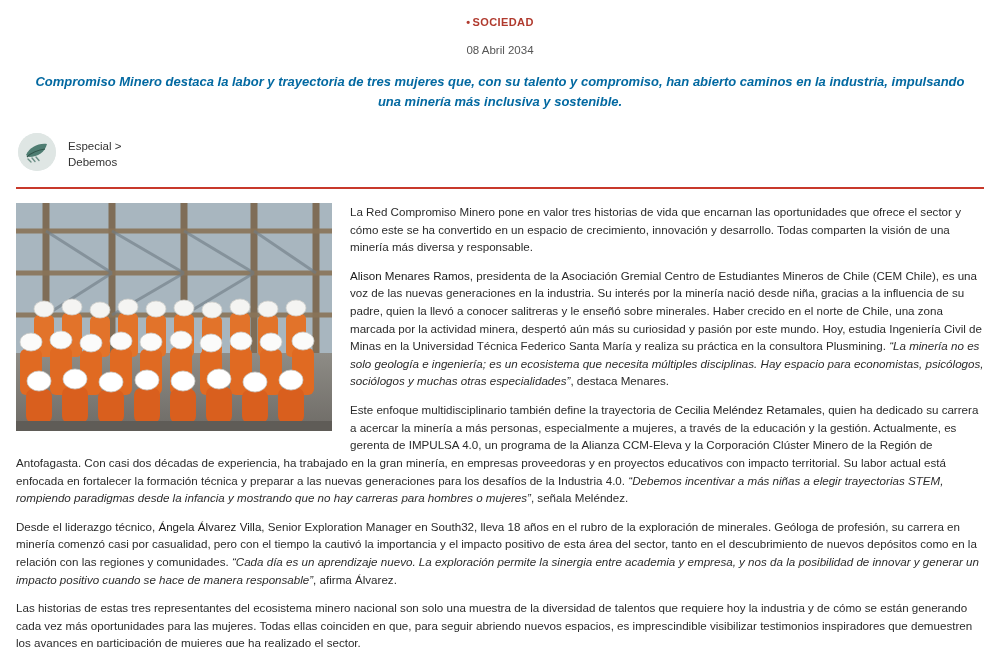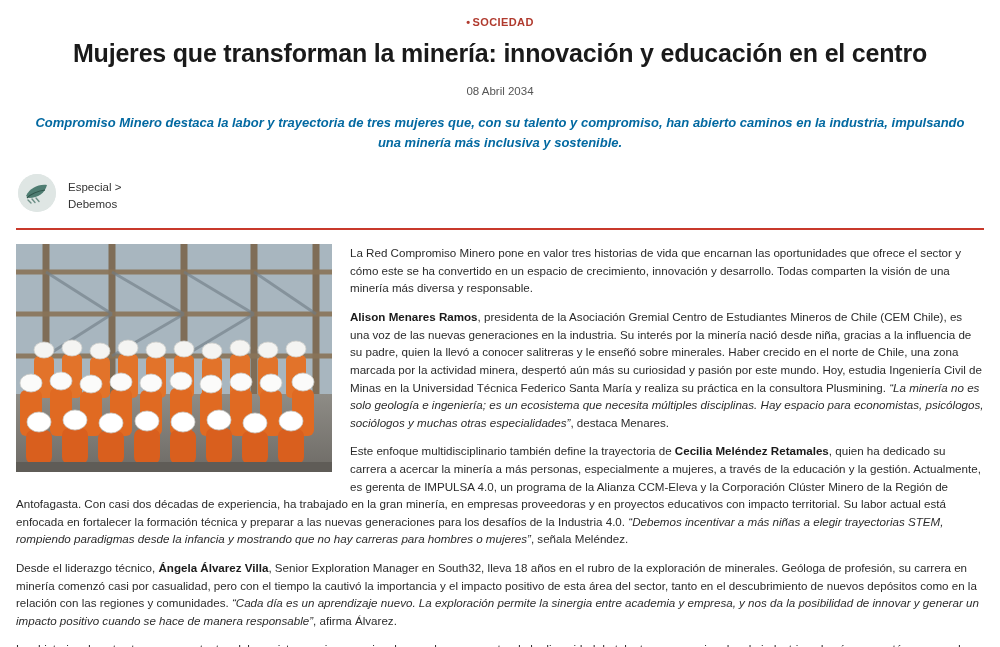"Mujeres que transforman la minería:" h1.headline { html: <h1>Mujeres que transforman la minería: innovación y educación en el centro</h1> -> none }
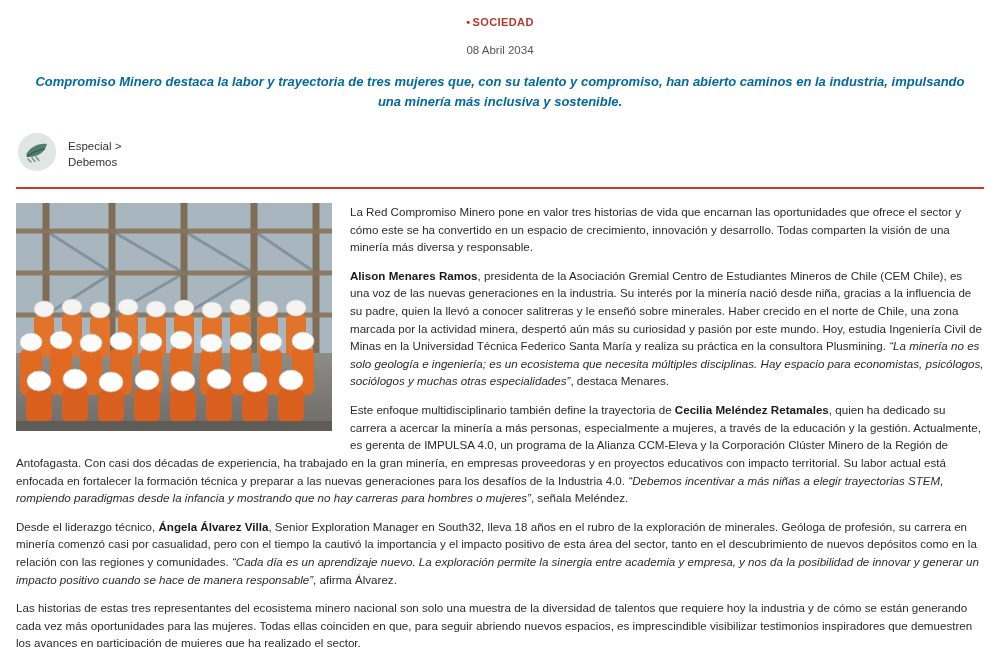"Alison Menares Ramos" .body-text b { font-weight: bold -> normal }
